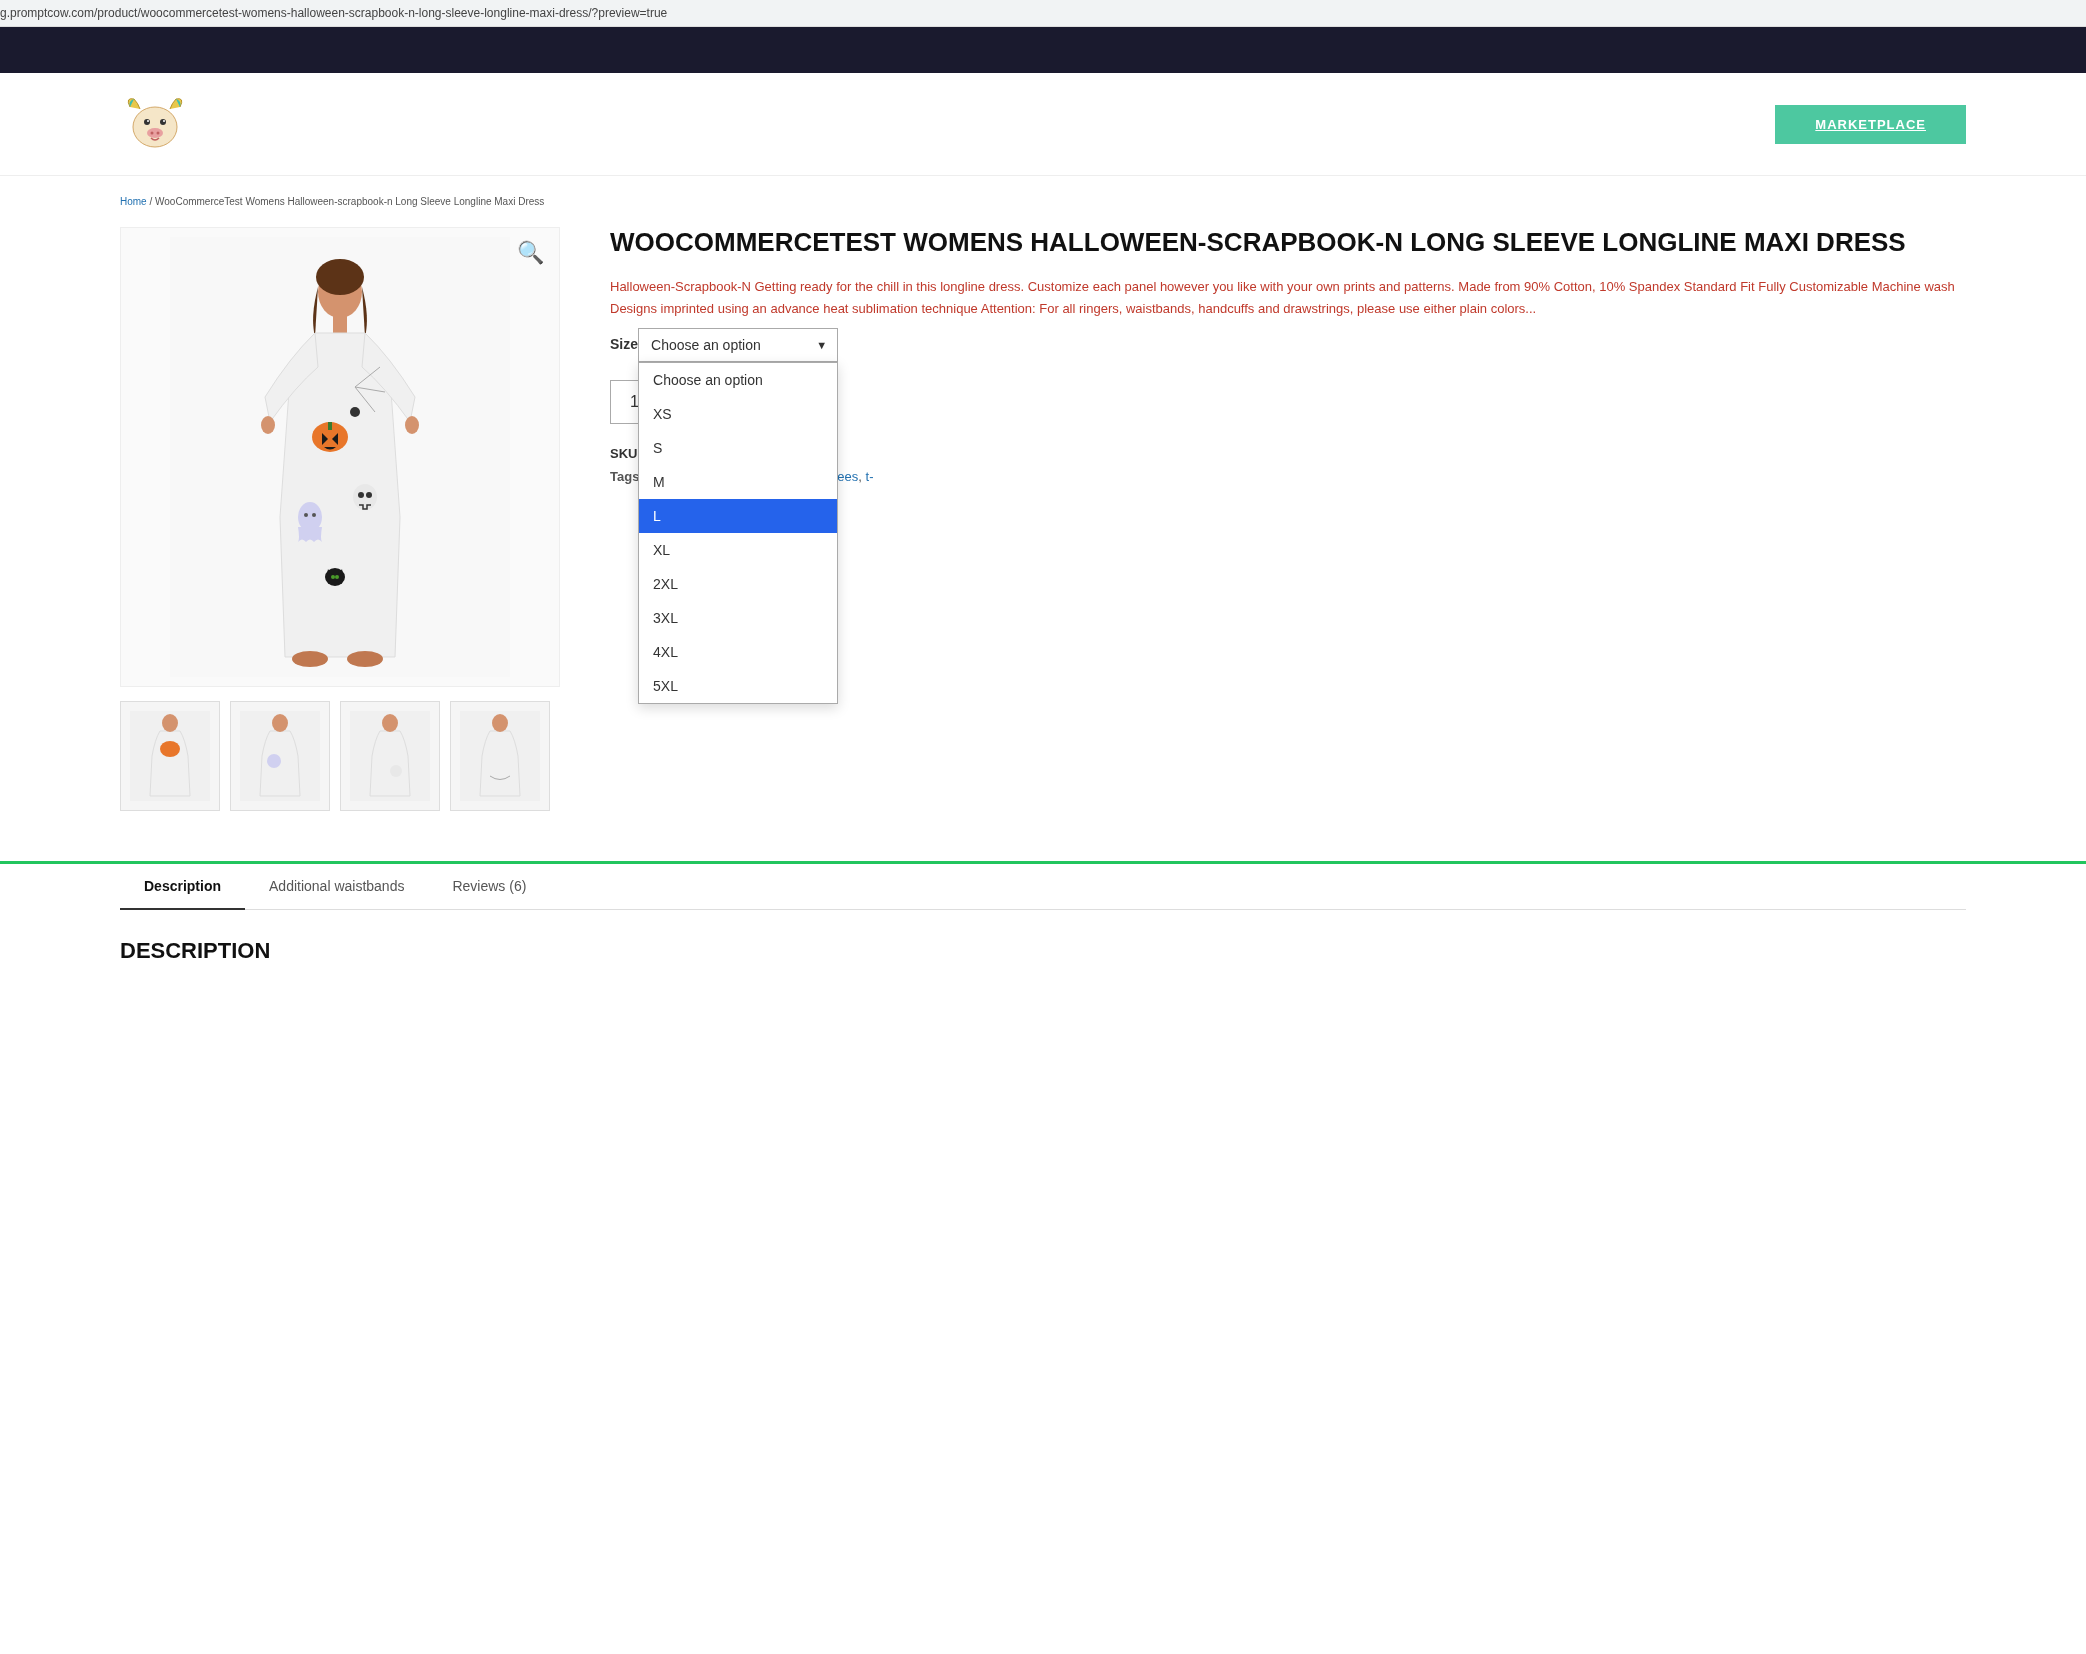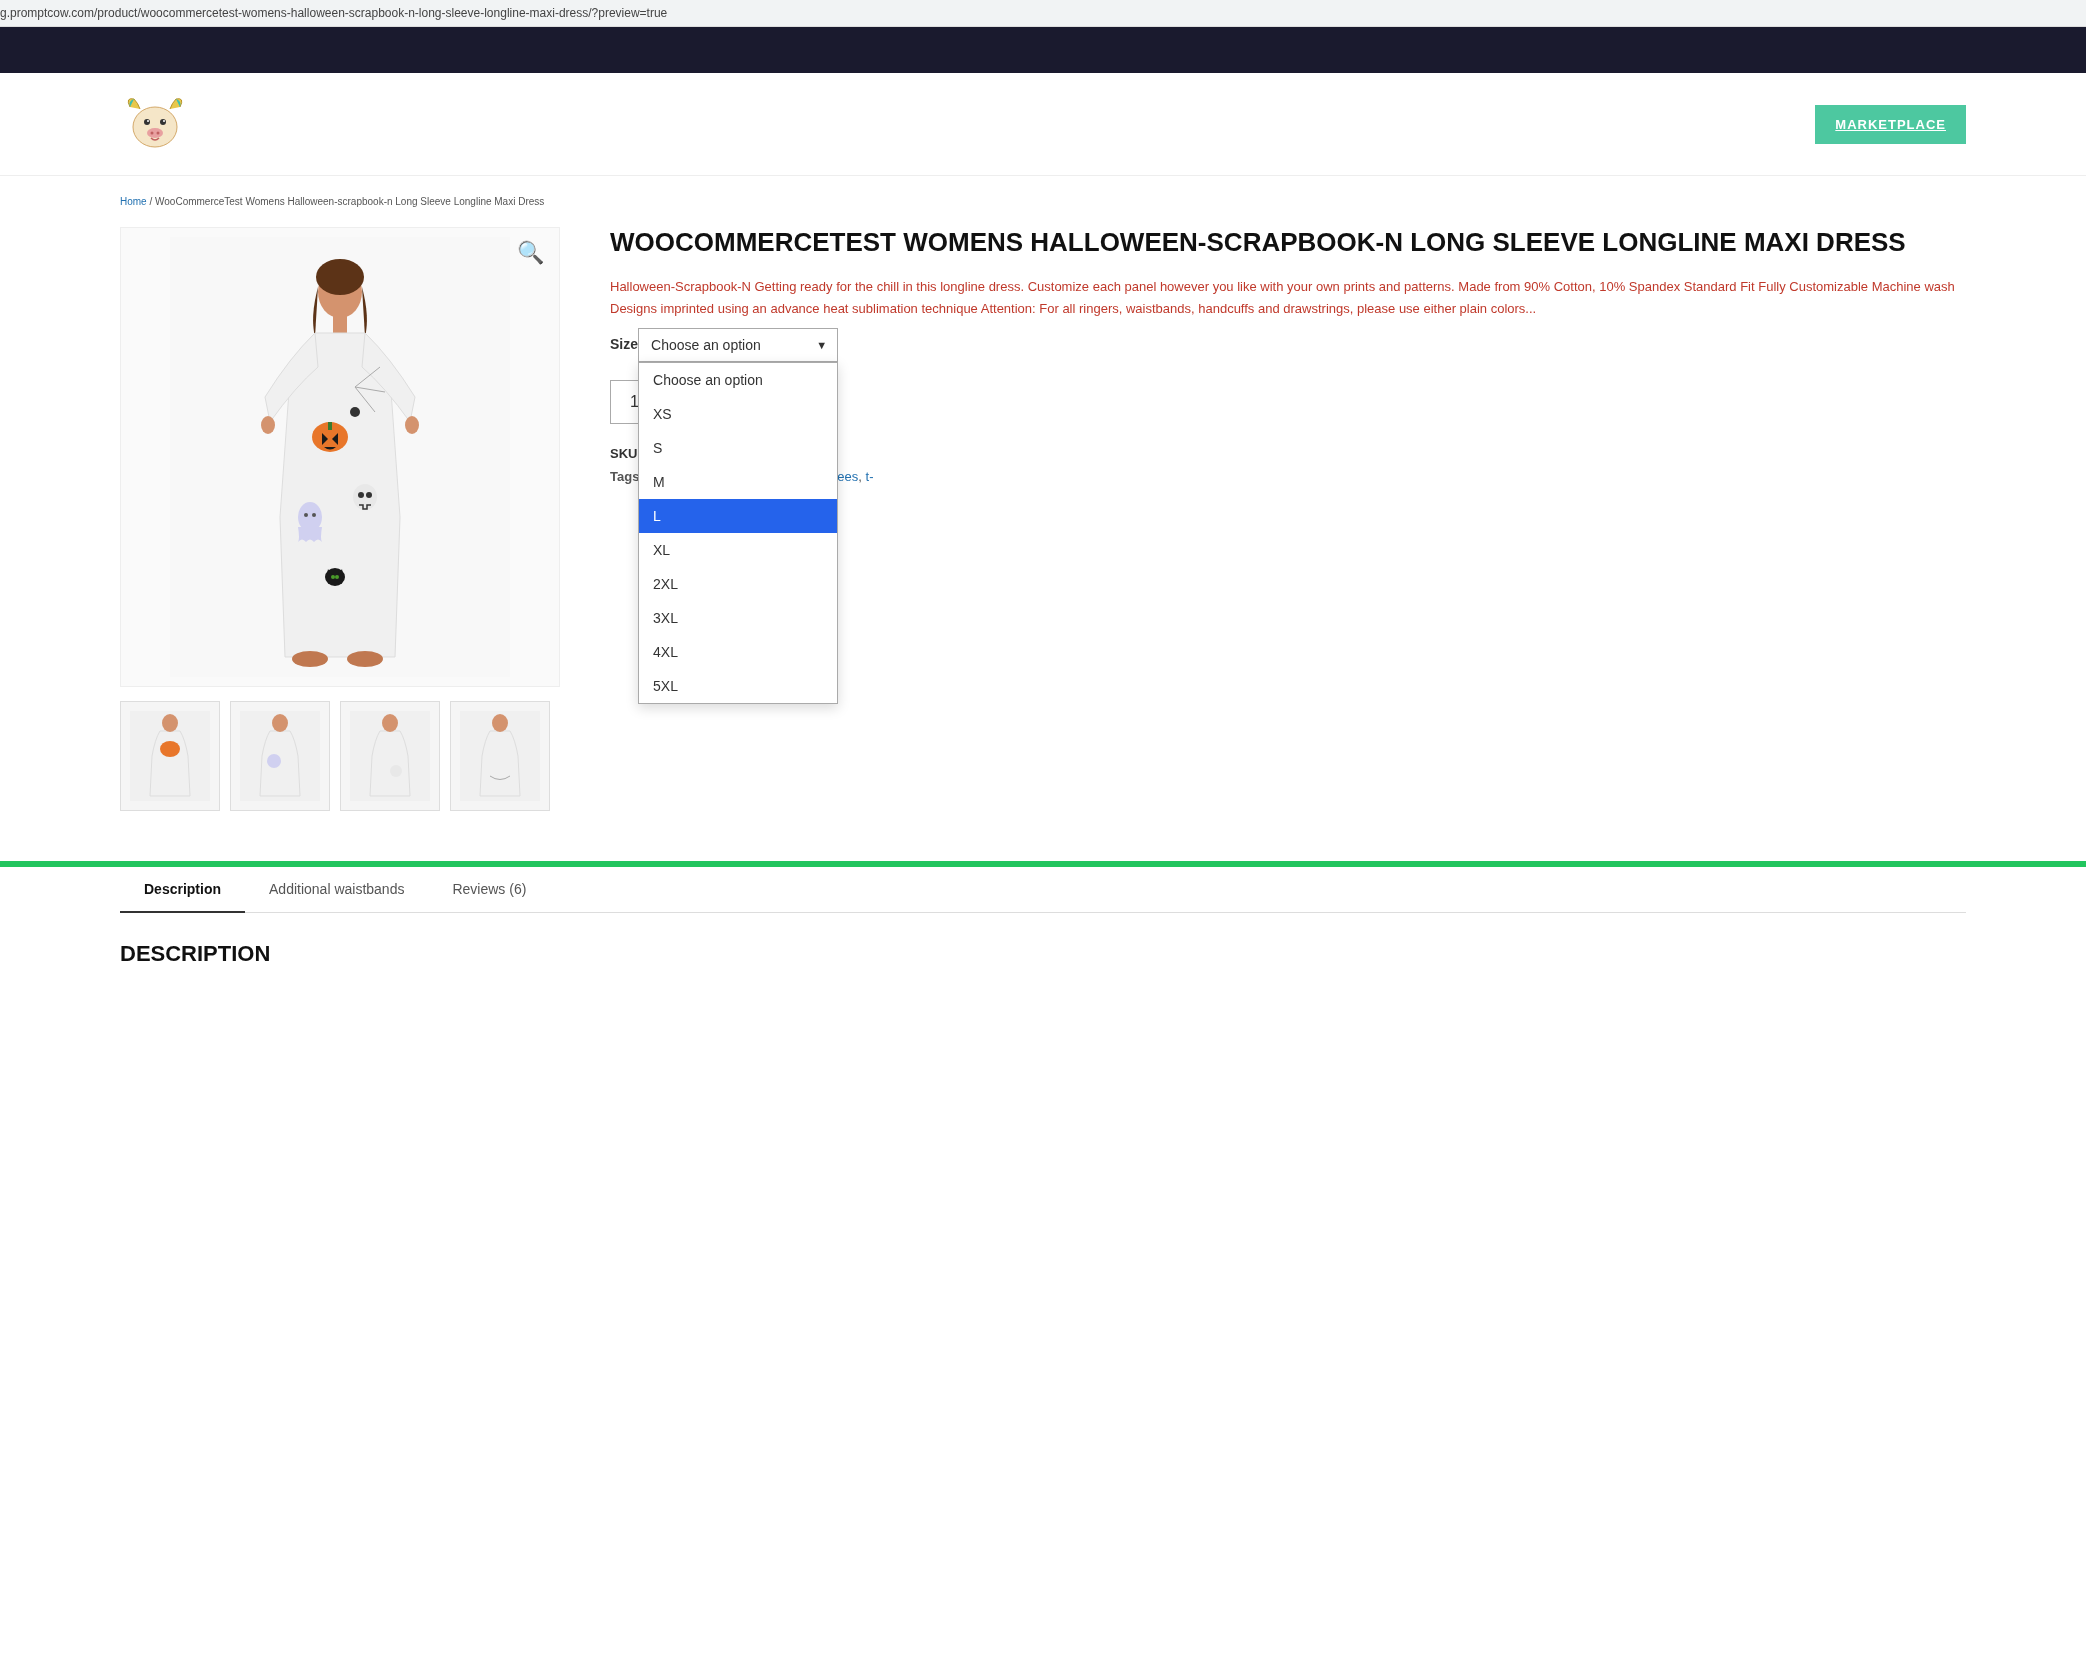"MARKETPLACE" .marketplace-btn { padding: 12px 20px -> 12px 40px }
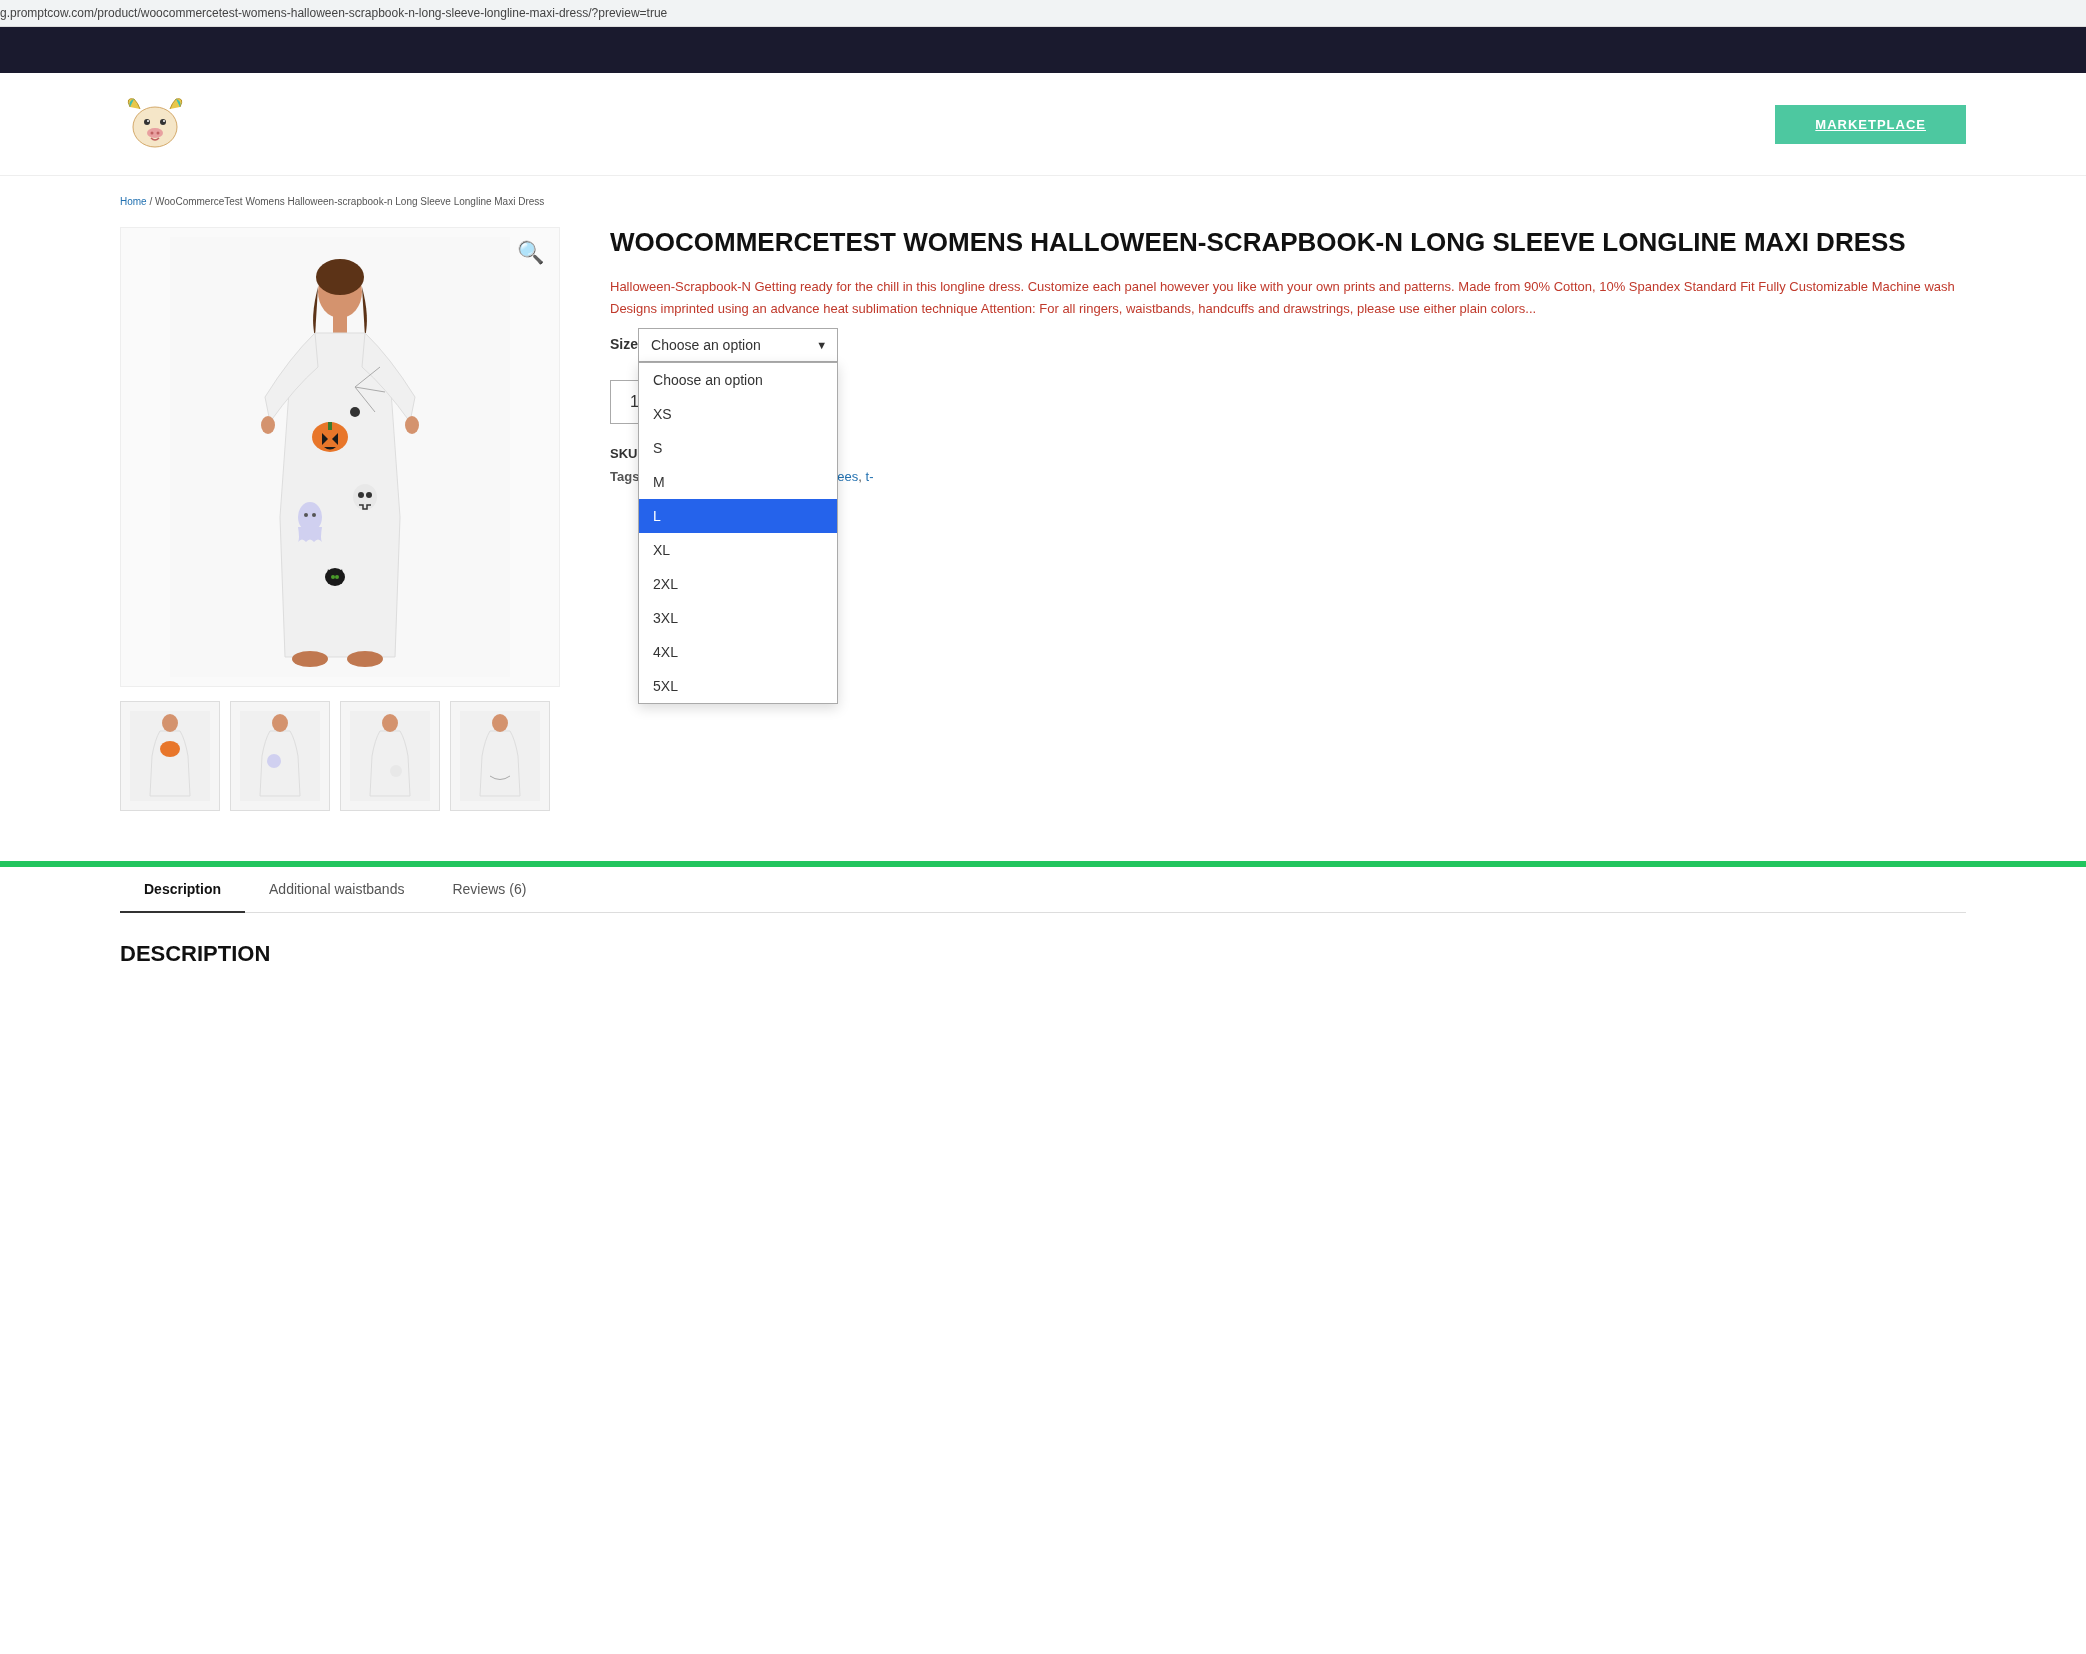"Description" .tabs-area { border-top: 6px solid #22c55e -> 3px solid #22c55e }
